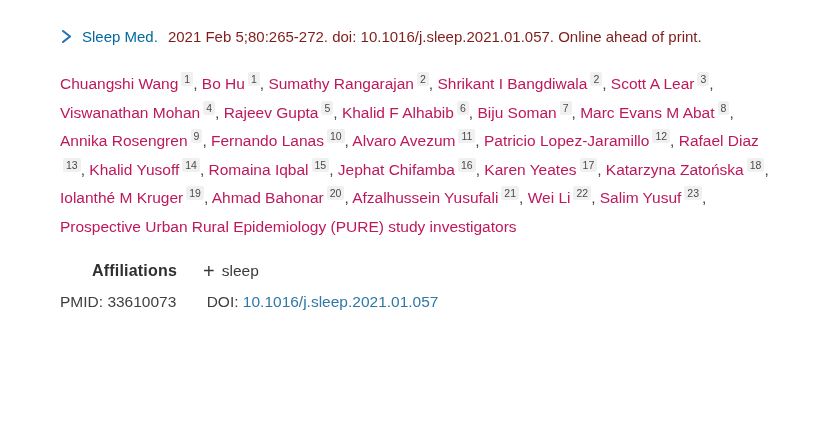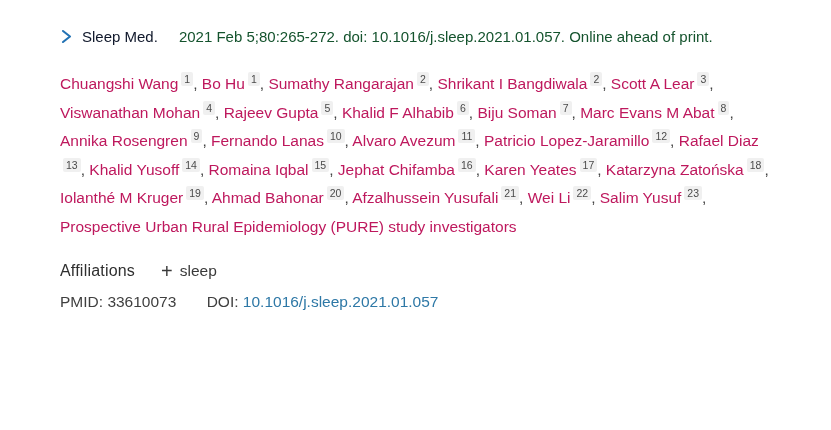"Sleep Med." .journal-link { color: #0f172a -> #0369a1; margin-right: 21px -> 10px }
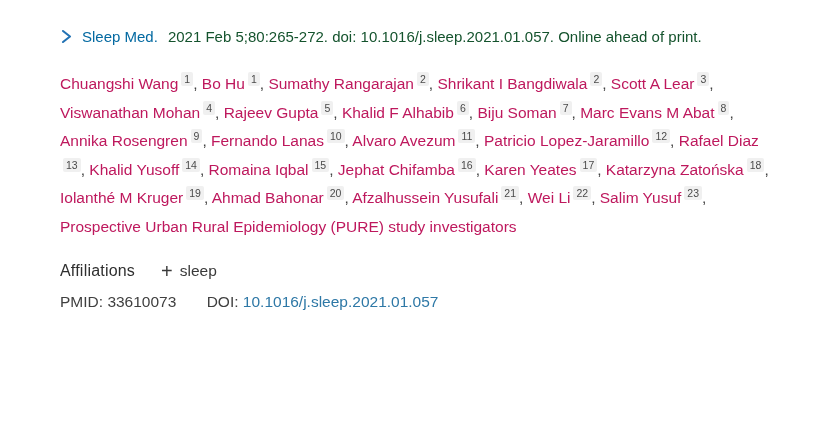"2021 Feb 5;80:265-272. doi:" .citation-rest { color: #14532d -> #7f1d1d }
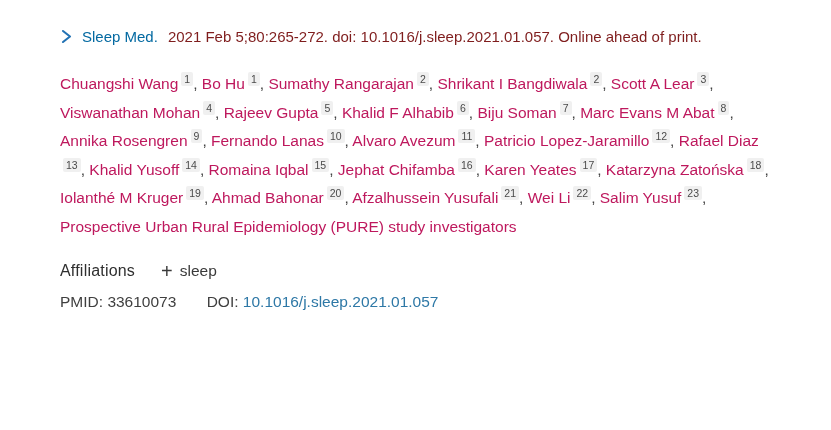"Affiliations" .affiliations-heading { font-weight: 400 -> 700; margin-left: none -> 32px }
